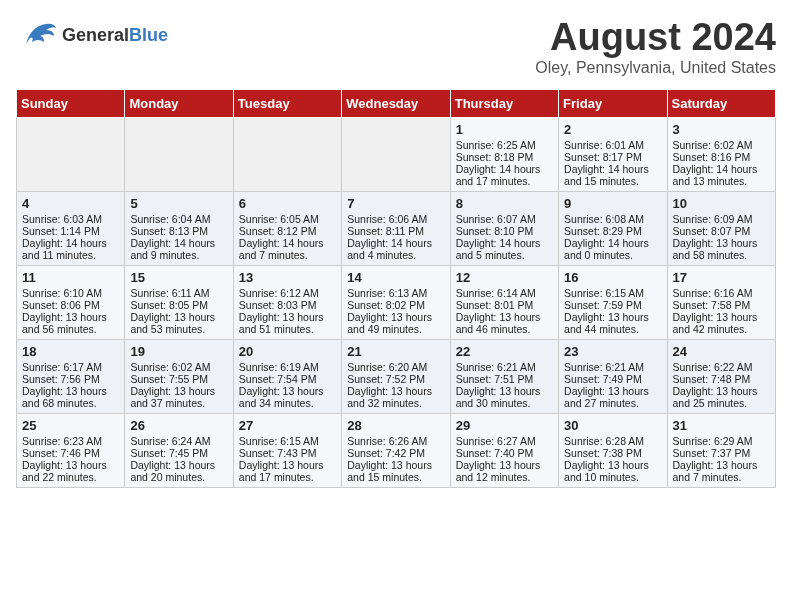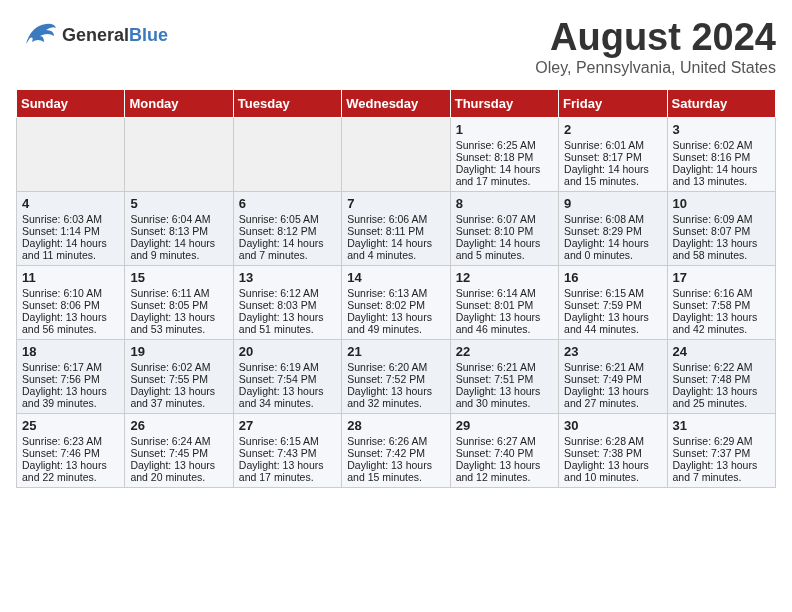"and 39 minutes." div { text: 39 -> 68 }
